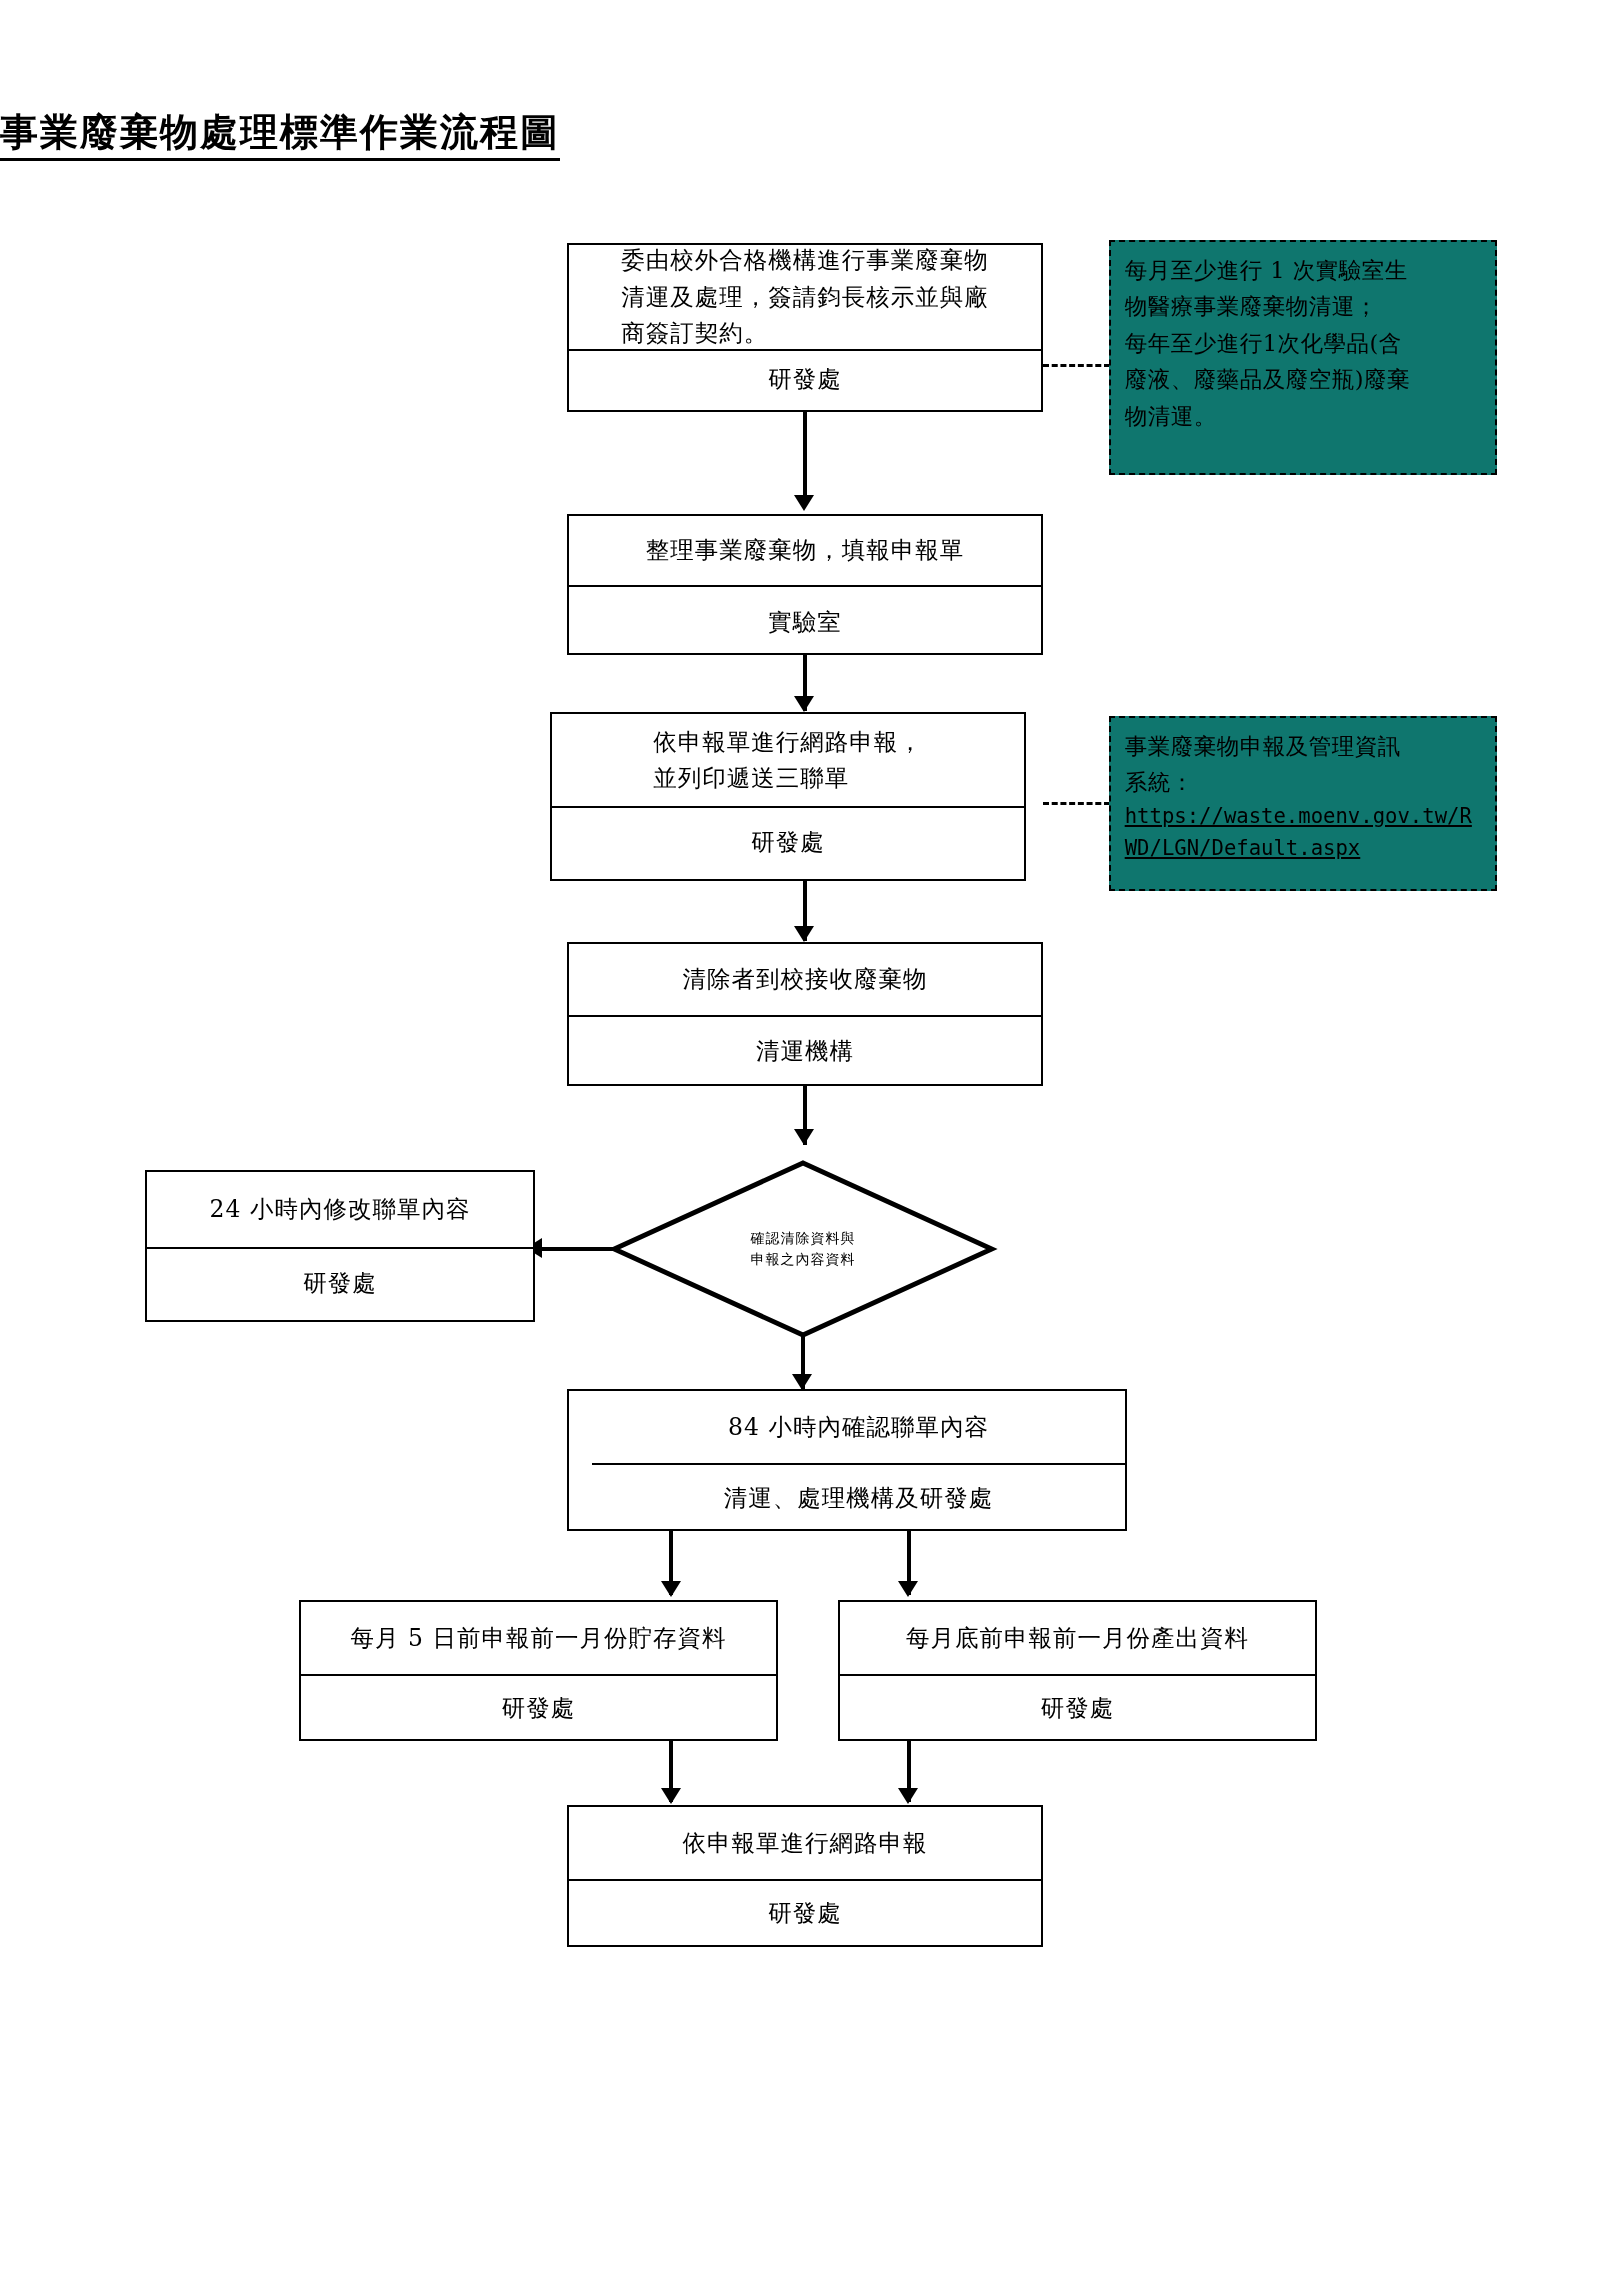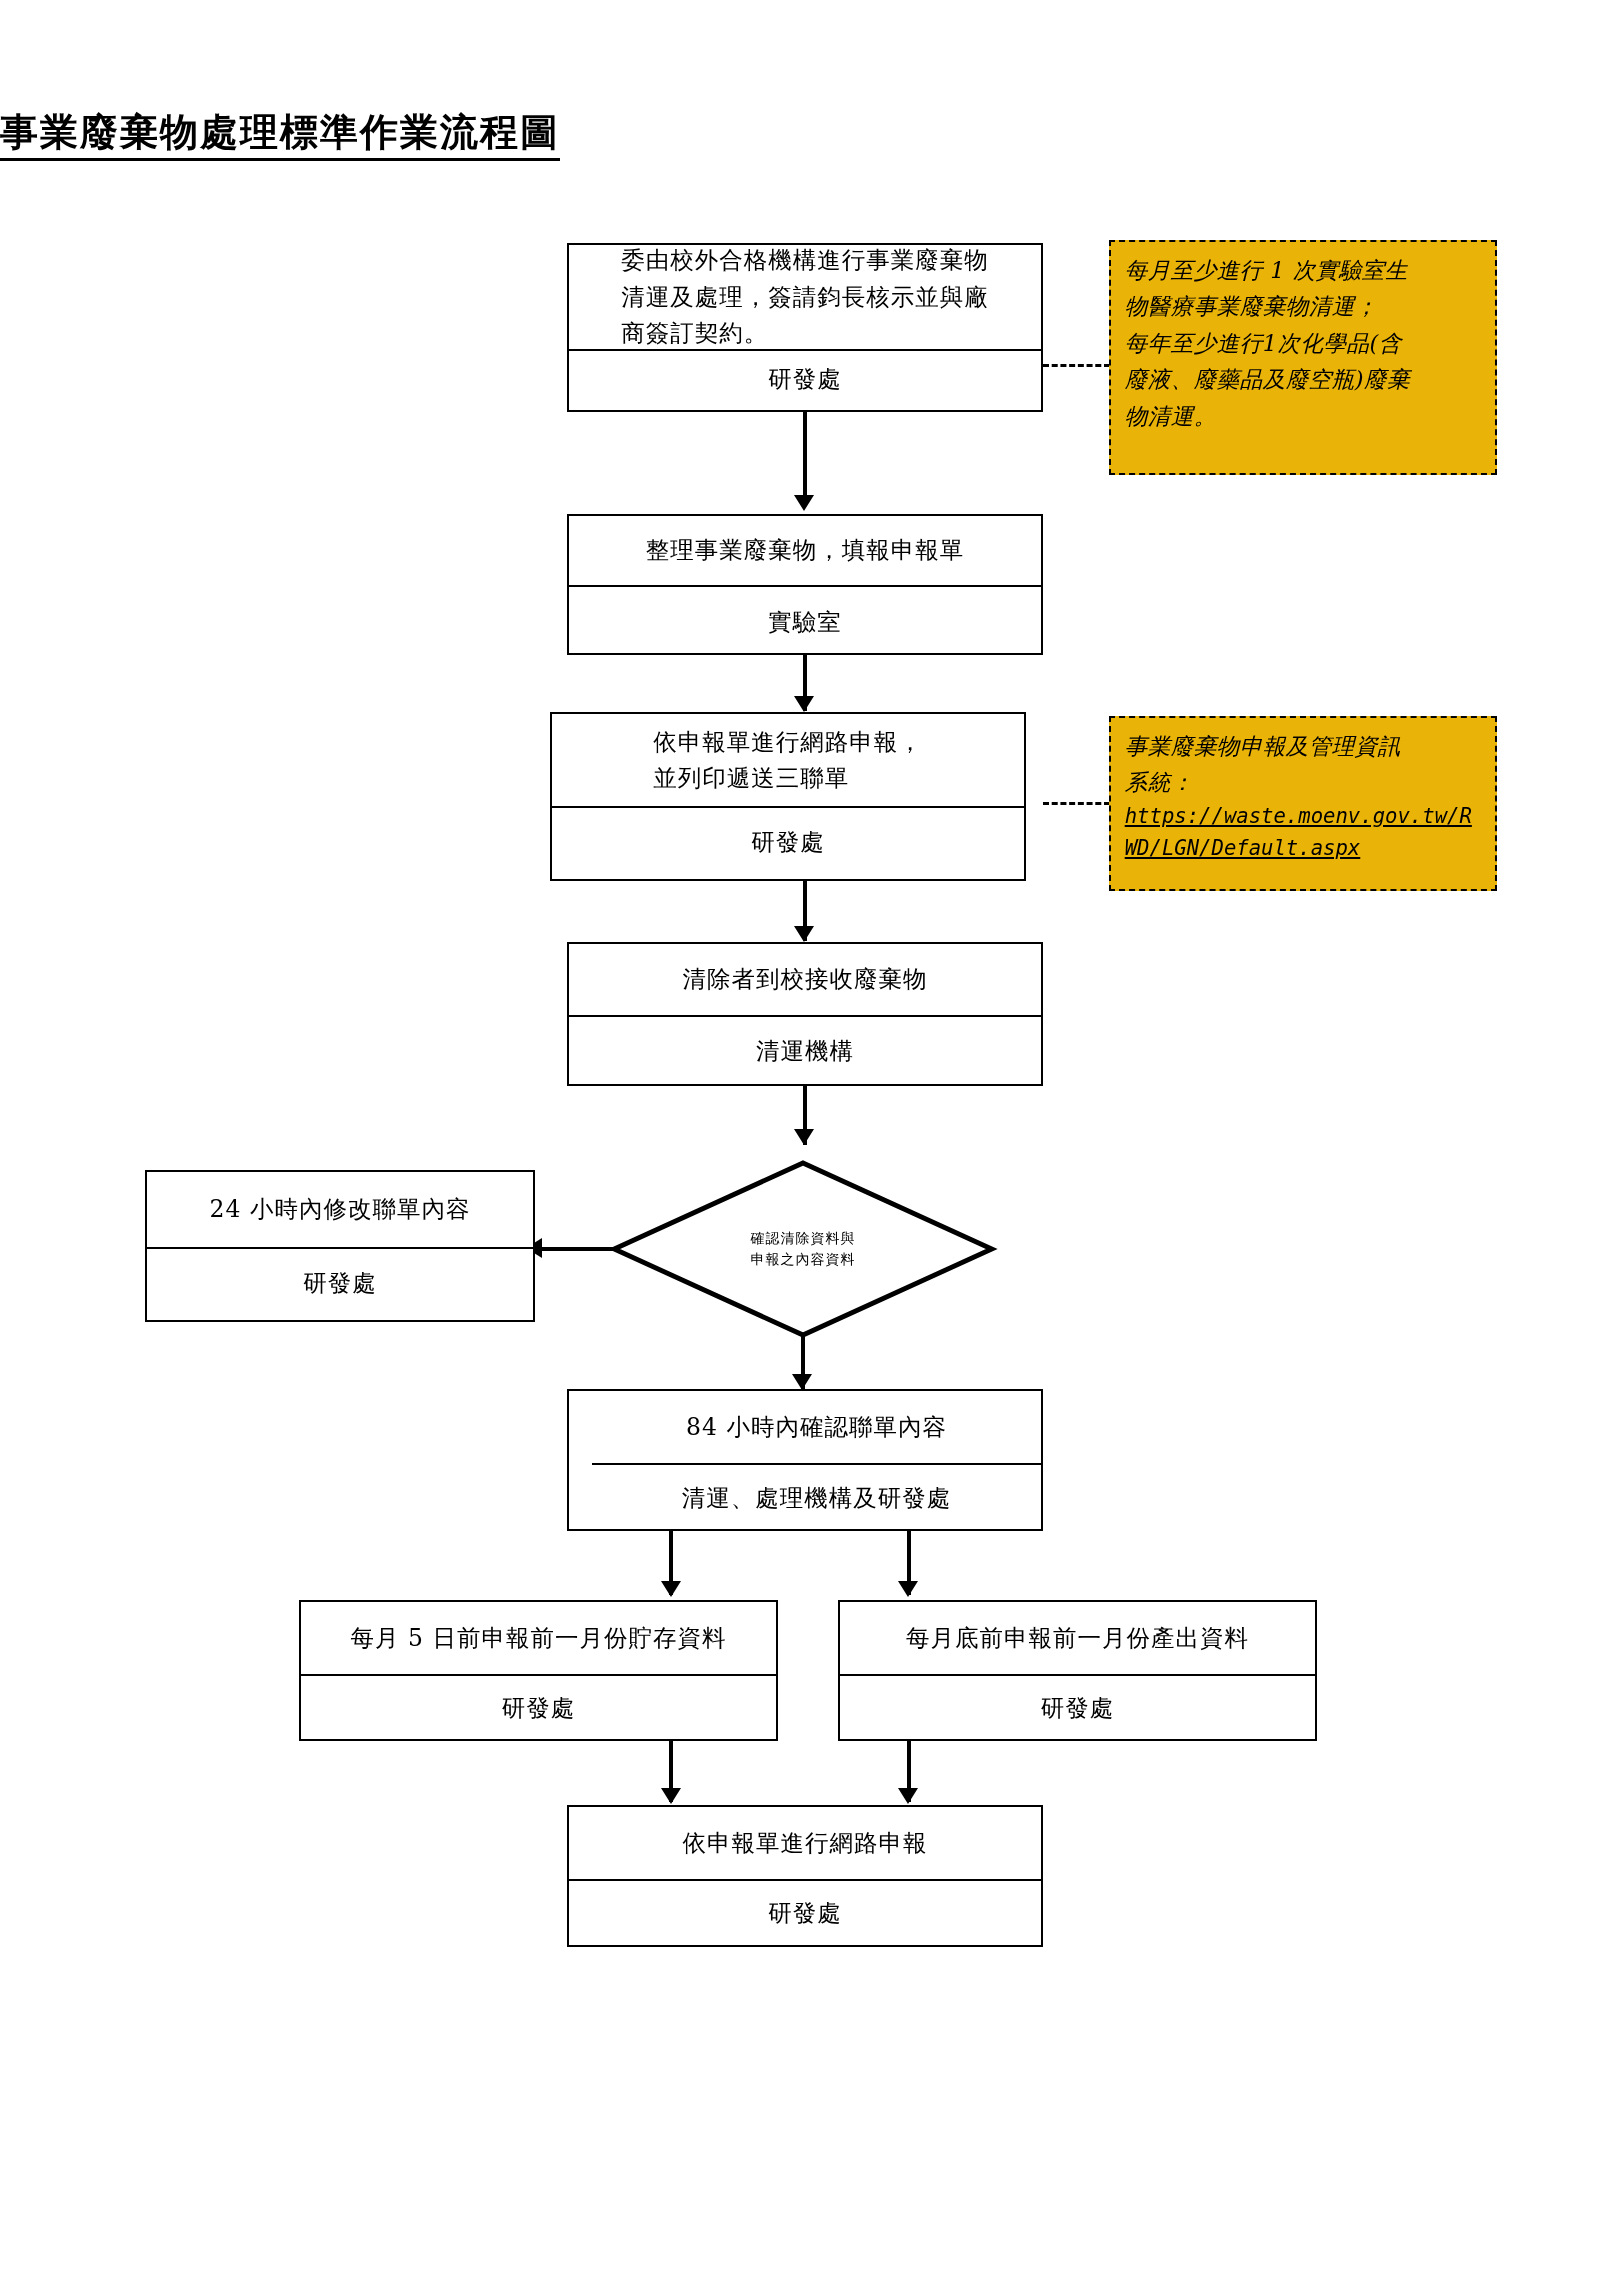"每月至少進行 1 次實驗室生" .note { background: #eab308 -> #0f766e; font-style: italic -> none }
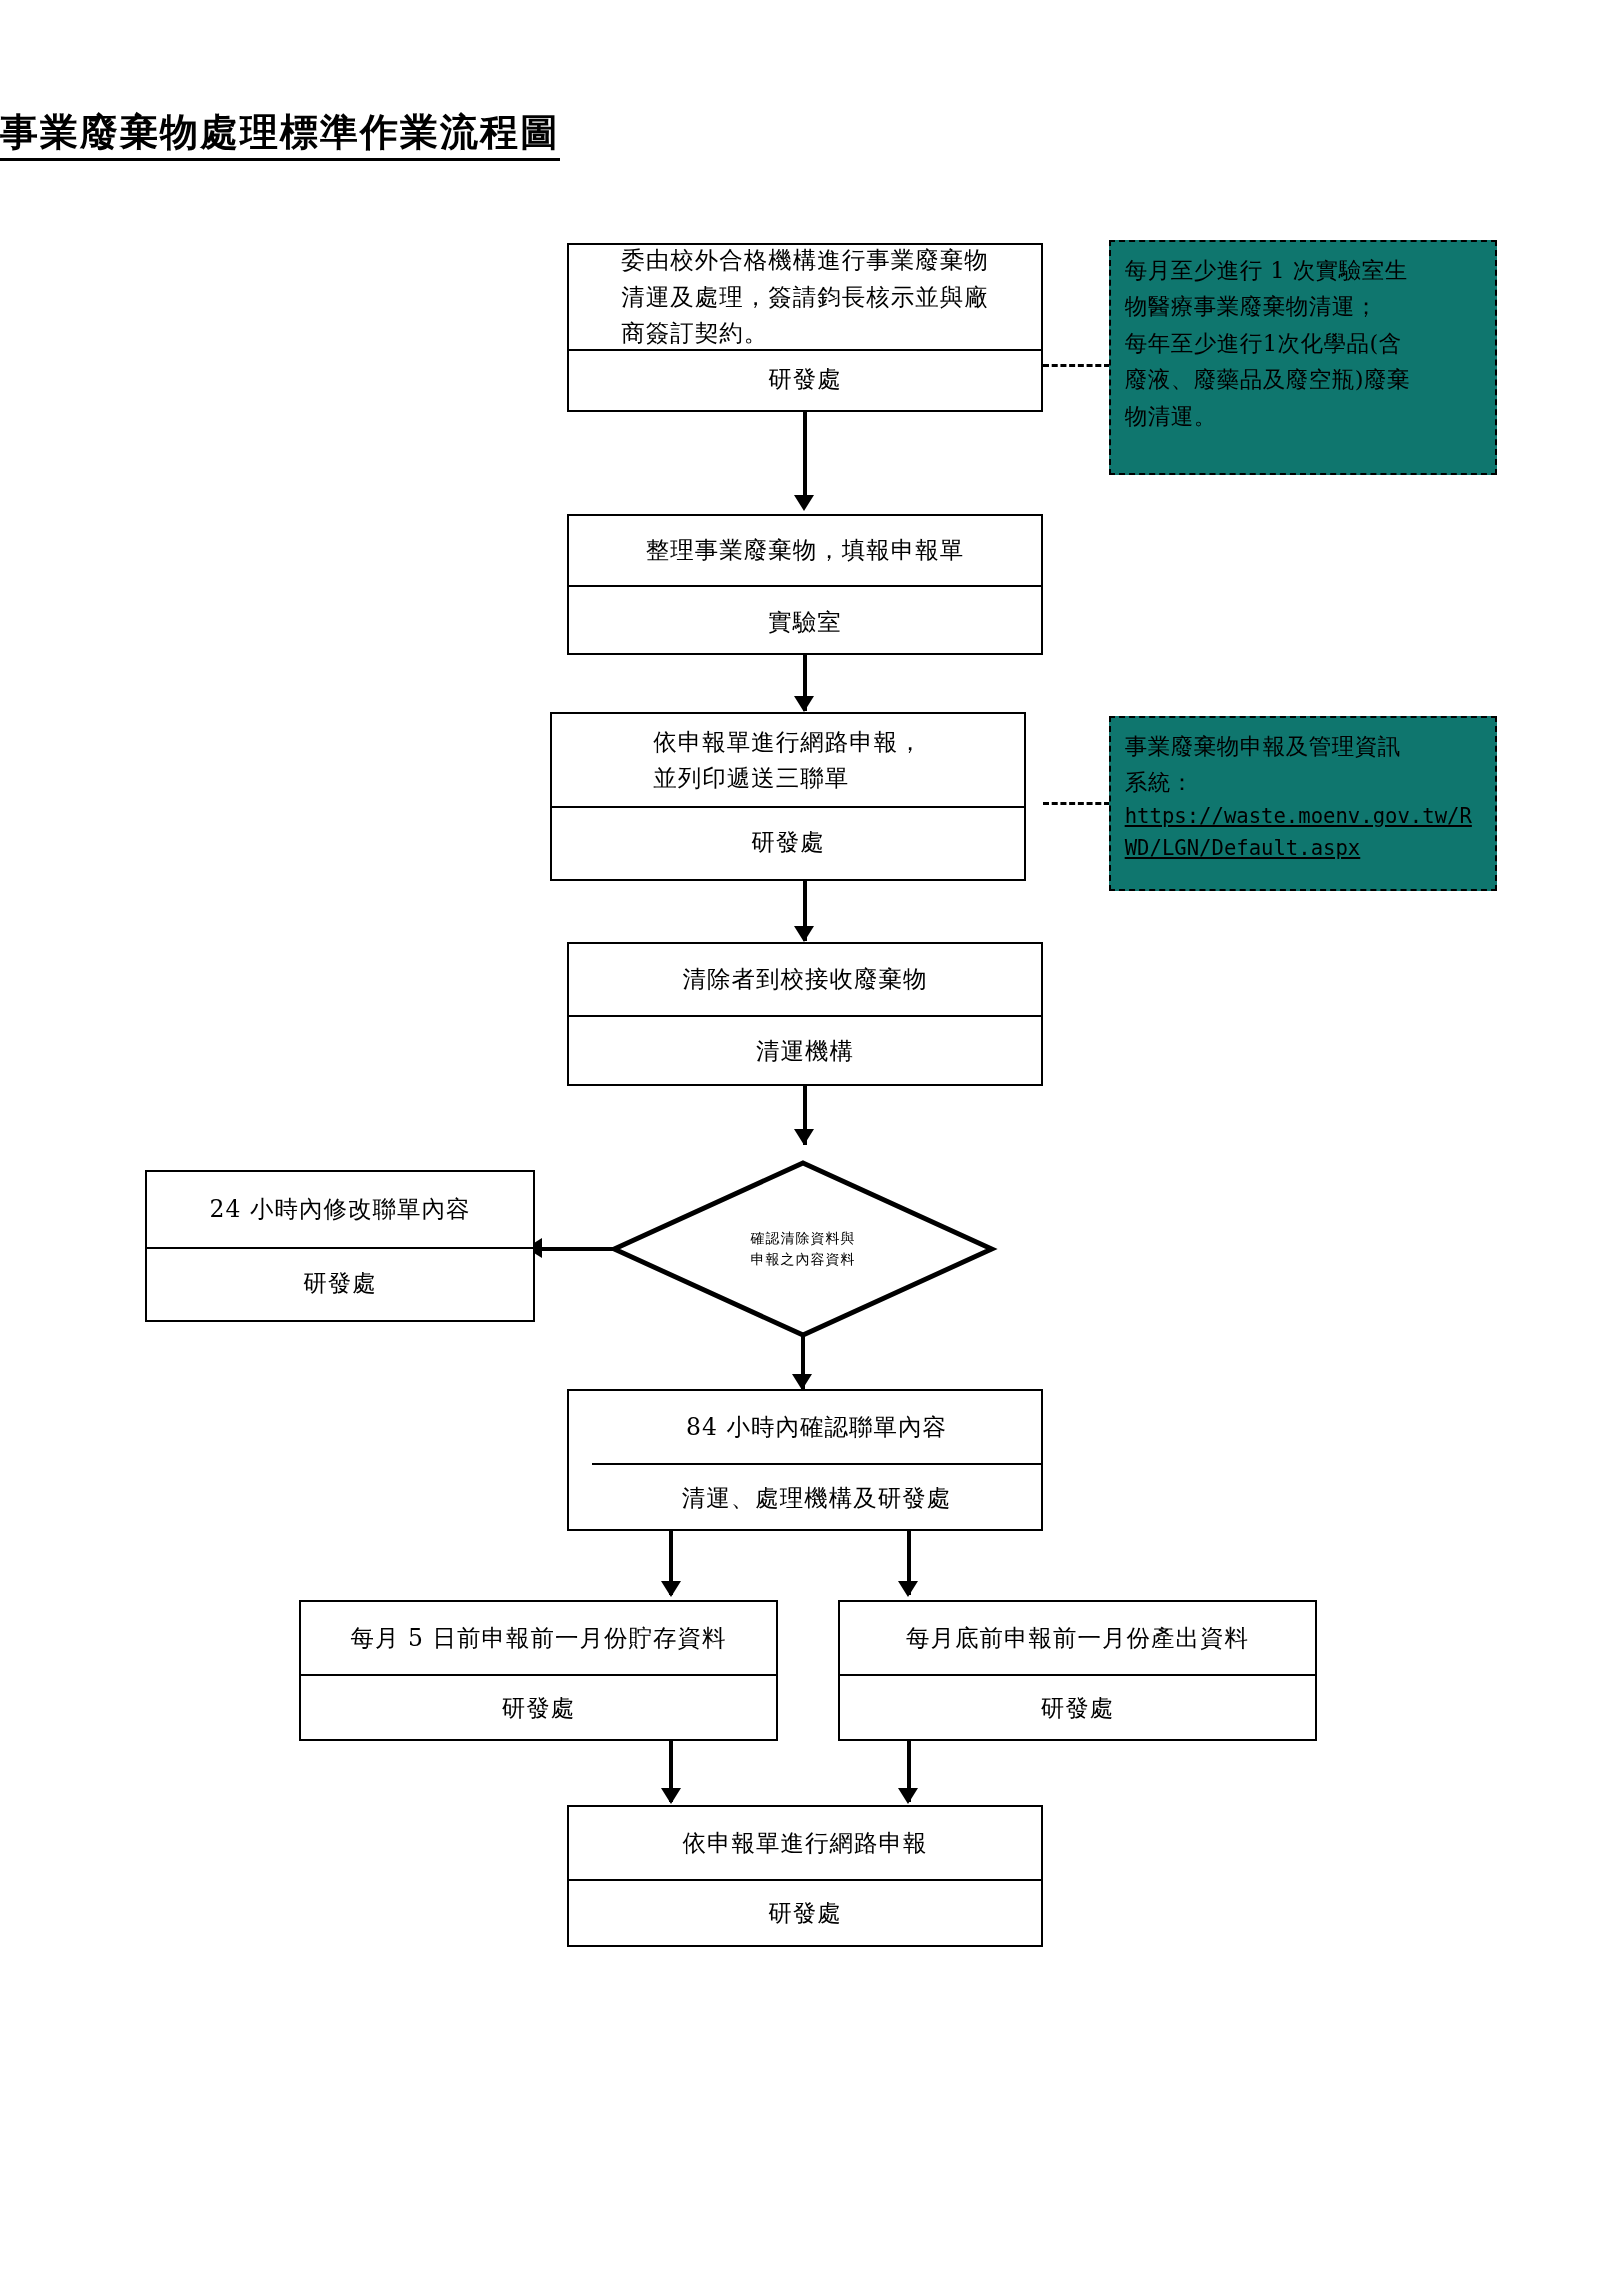"84 小時內確認聯單內容" div.node { width: 476px -> 560px }
